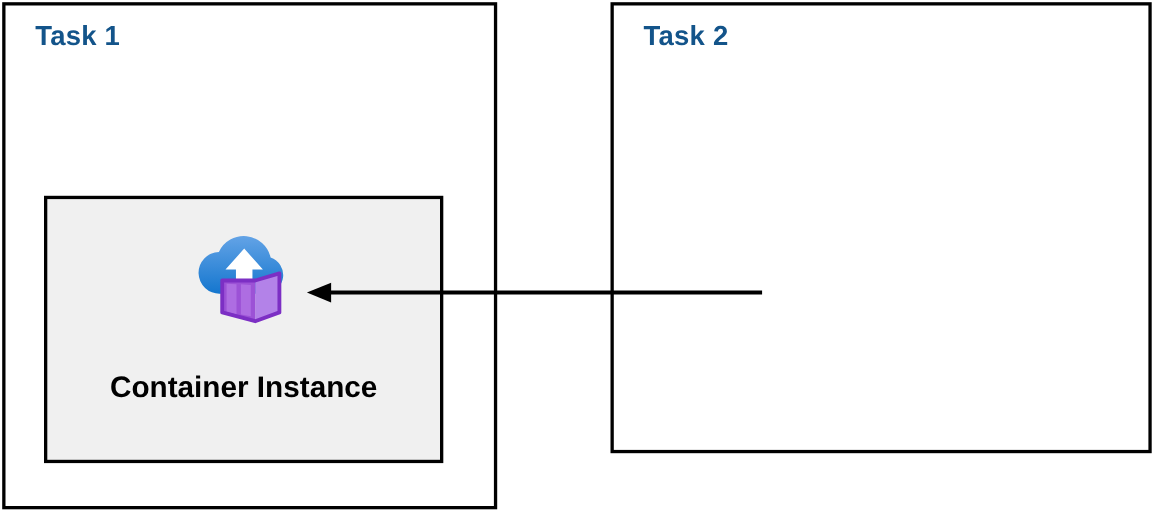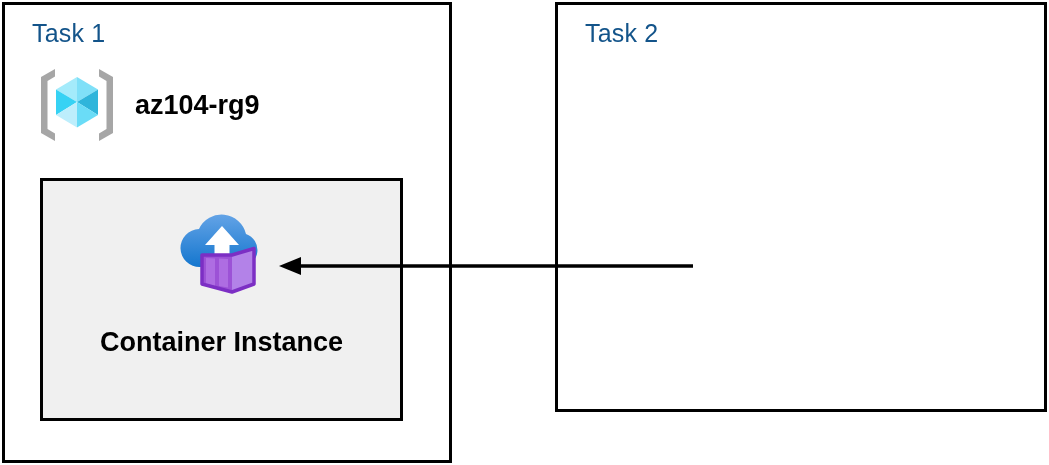"Task 1" .panel-title { font-weight: normal -> bold }
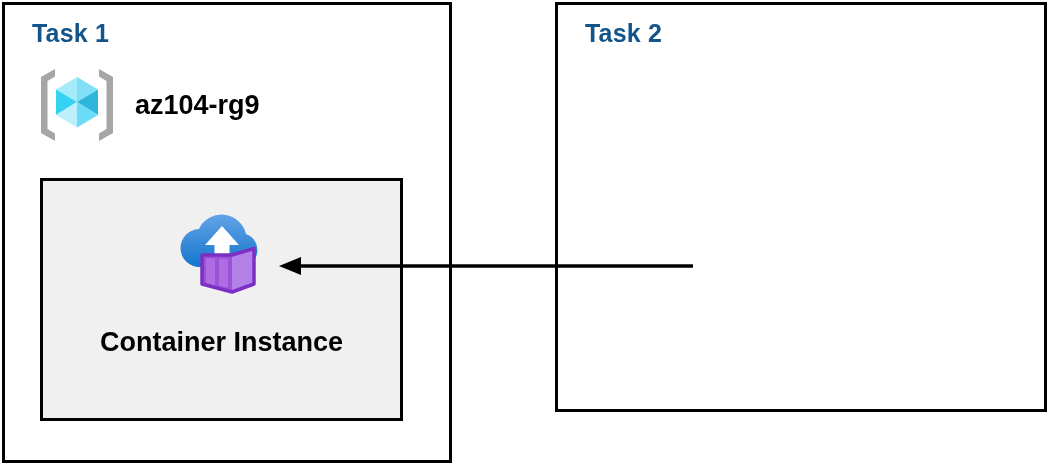"az104-rg9" div { html: <div> <svg> <path></path> <path></path> <path></path> <path></path> <path></path> <path></path> <path></path> <path></path> </svg> <div>az104-rg9</div> </div> -> none }
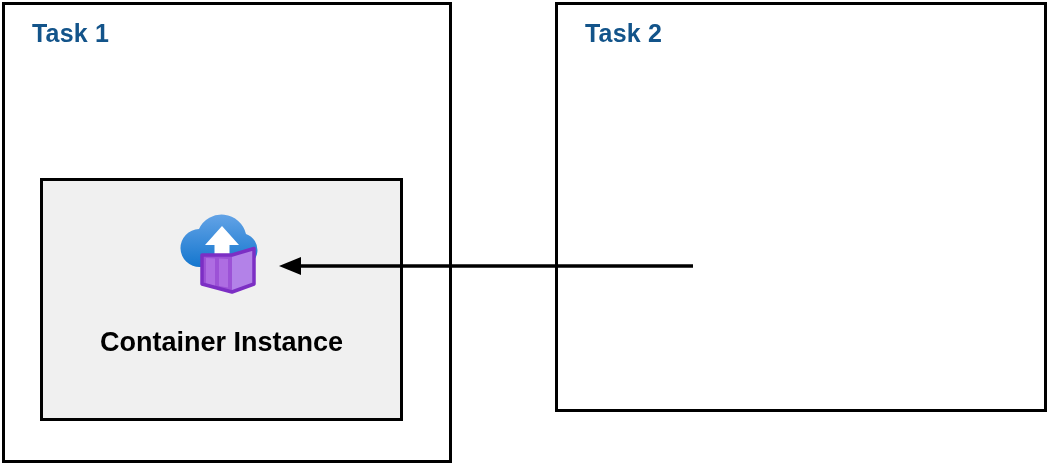"Container Instance" #container-instance-card { gap: none -> 10px }
